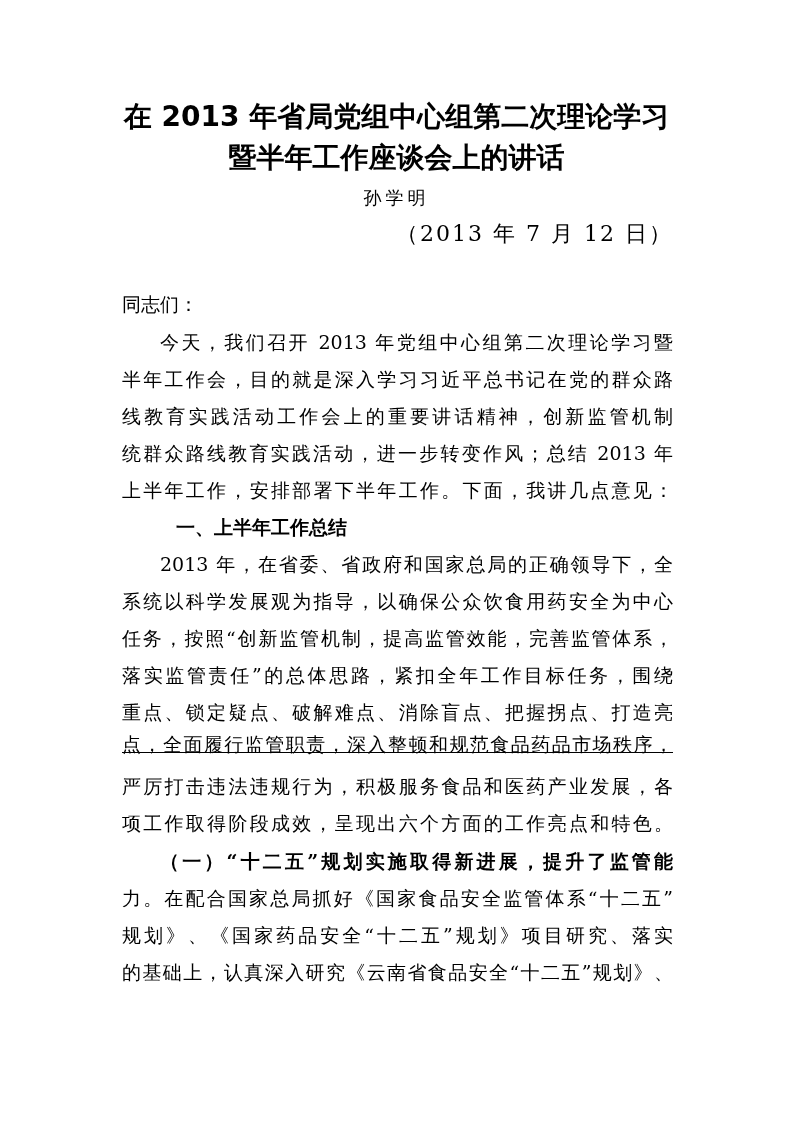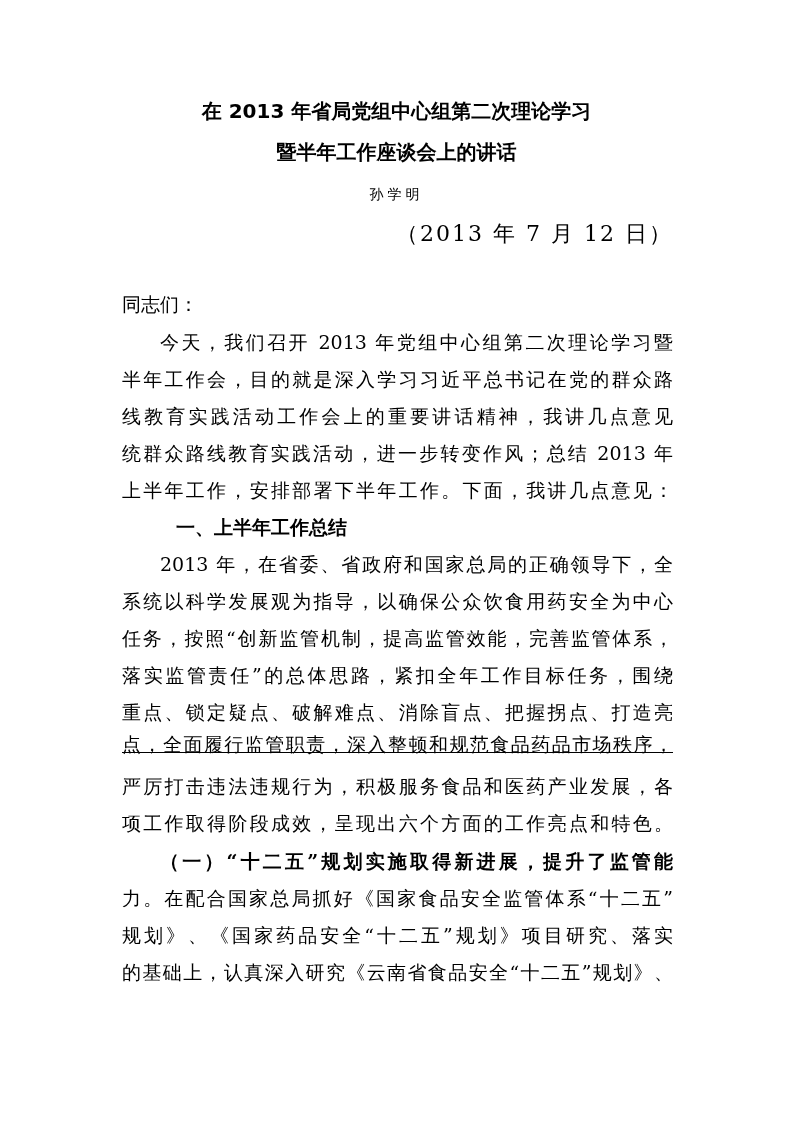"在 2013 年省局党组中心组第二次理论学习" .title { font-size: 20px -> 28px }
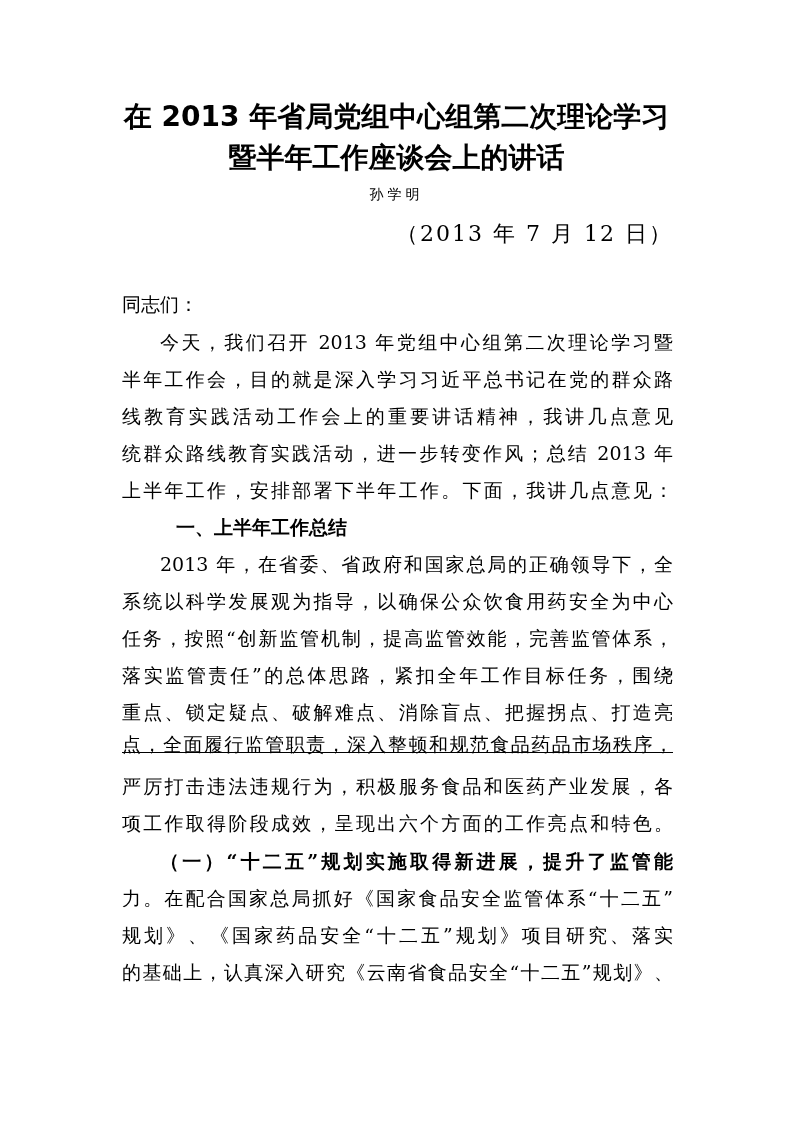"孙学明" .author { font-size: 14px -> 18px }
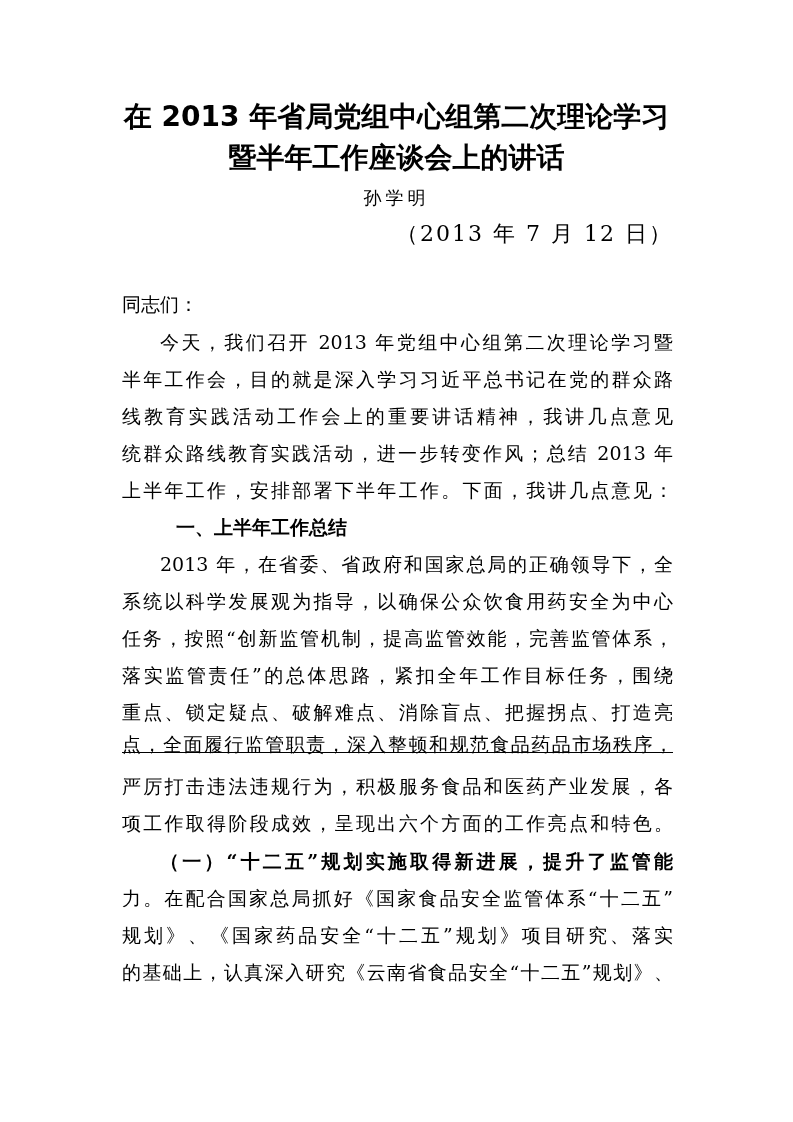"线教育实践活动工作会上的重要讲话精神，我讲几点意见" span { text: 我讲几点意见 -> 创新监管机制 }
